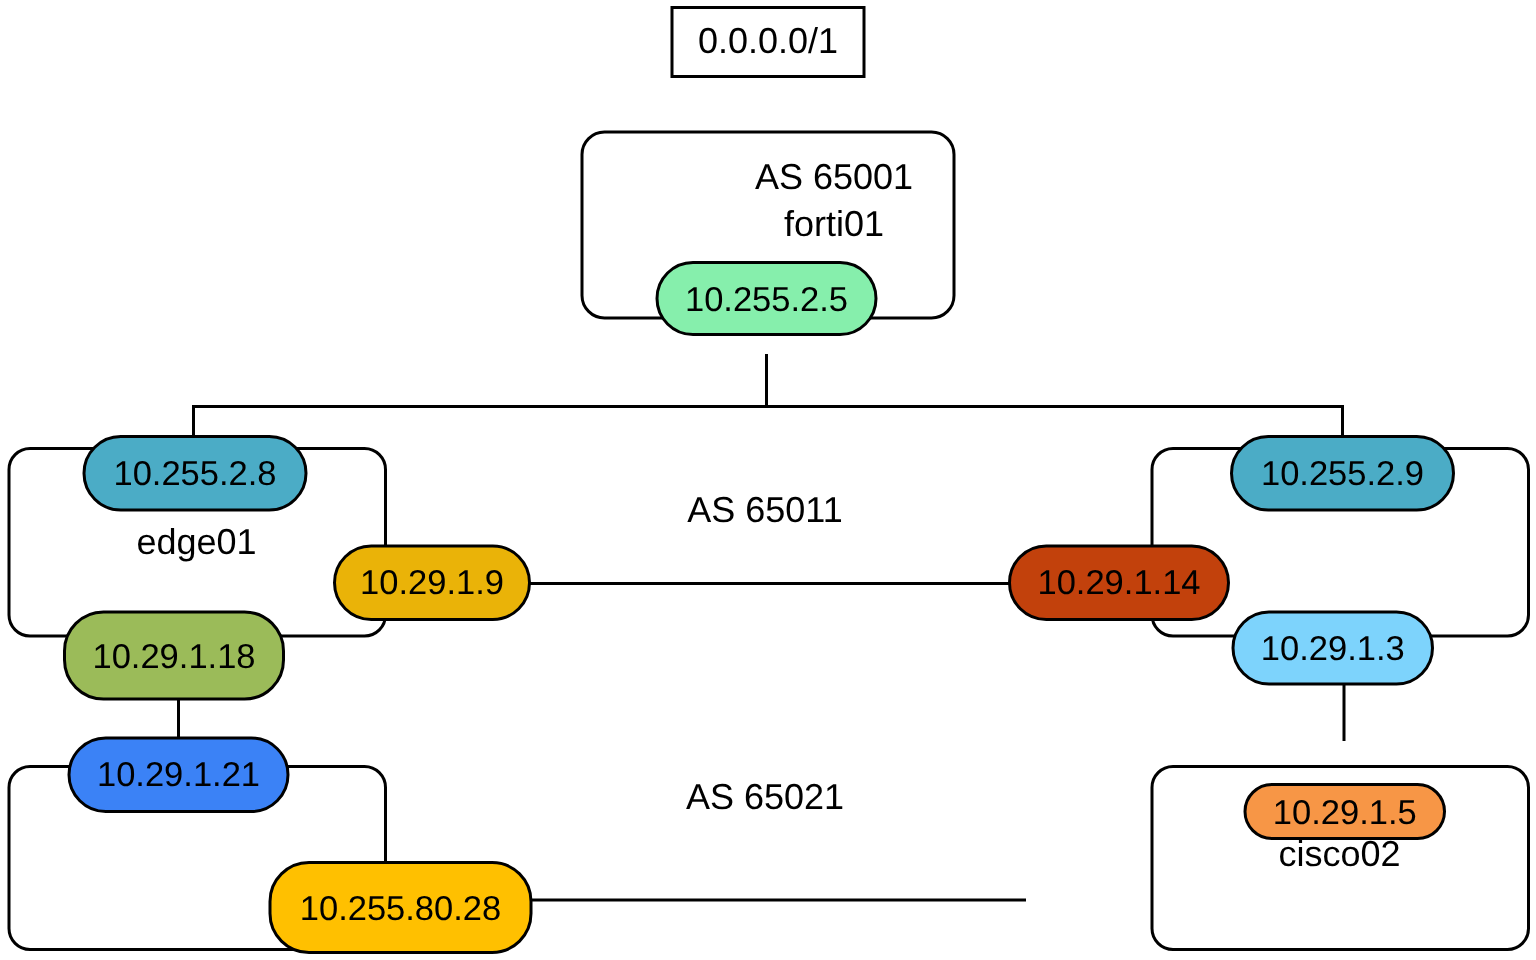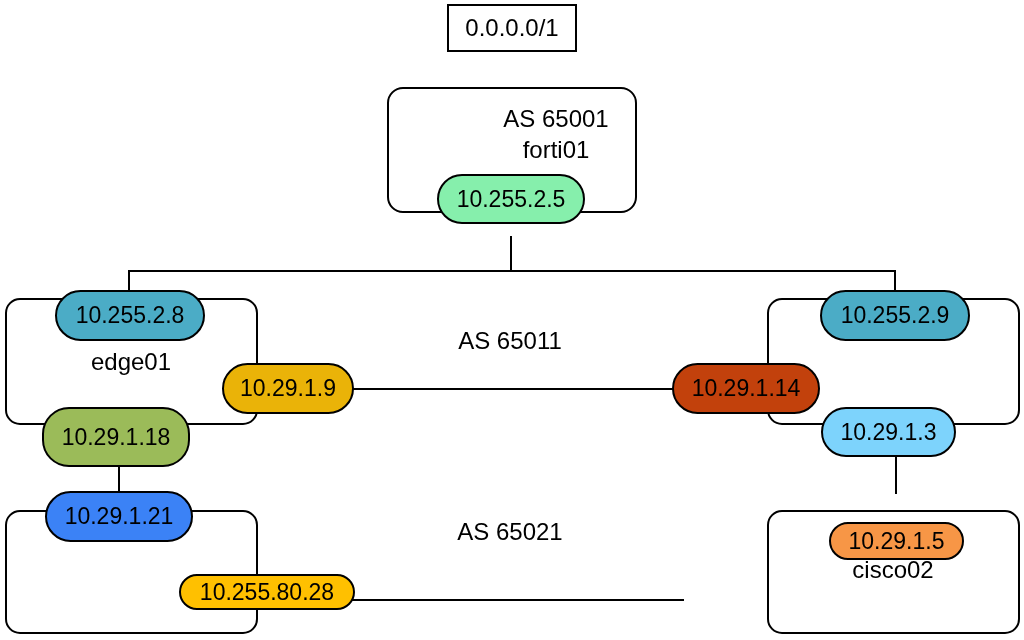"10.255.80.28" div.pill { height: 36px -> 62px }
